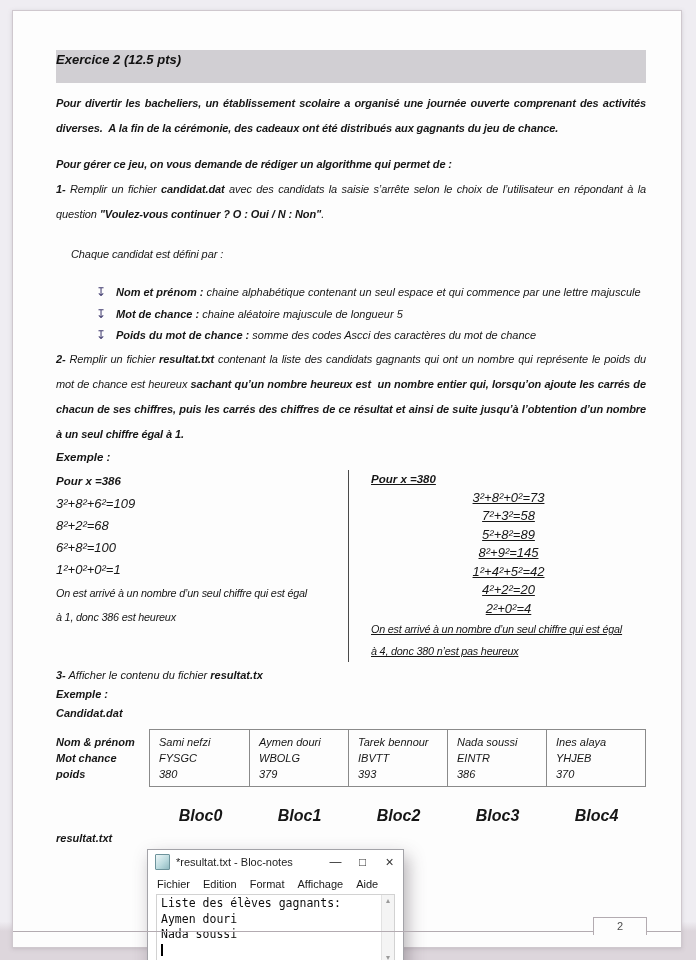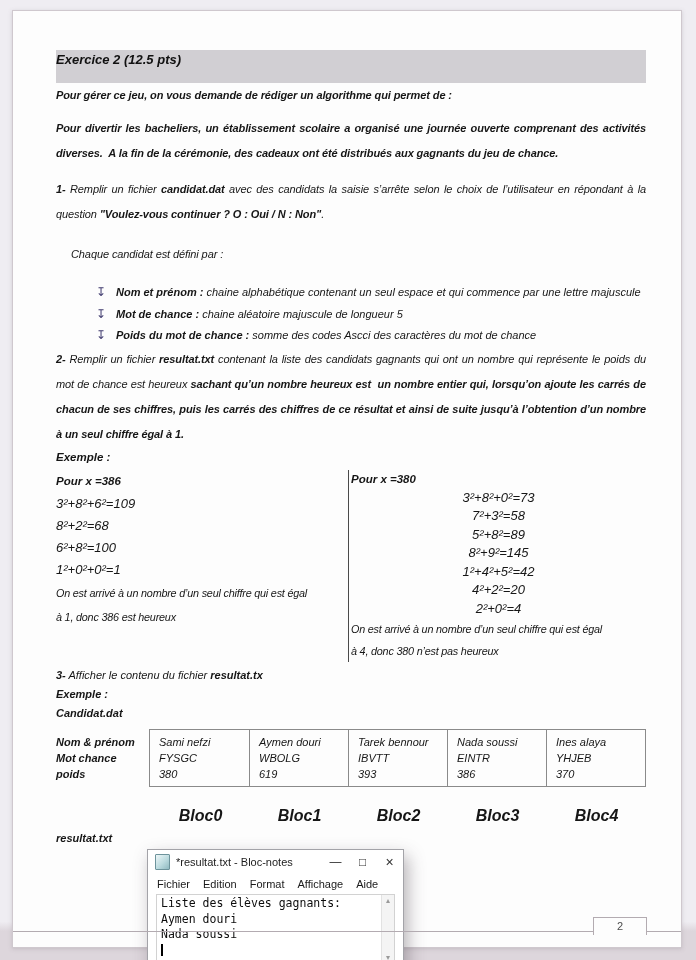"Pour gérer ce jeu, on" p.p-main { order: before "Pour divertir les bacheliers, un" -> after "Pour divertir les bacheliers, un" }
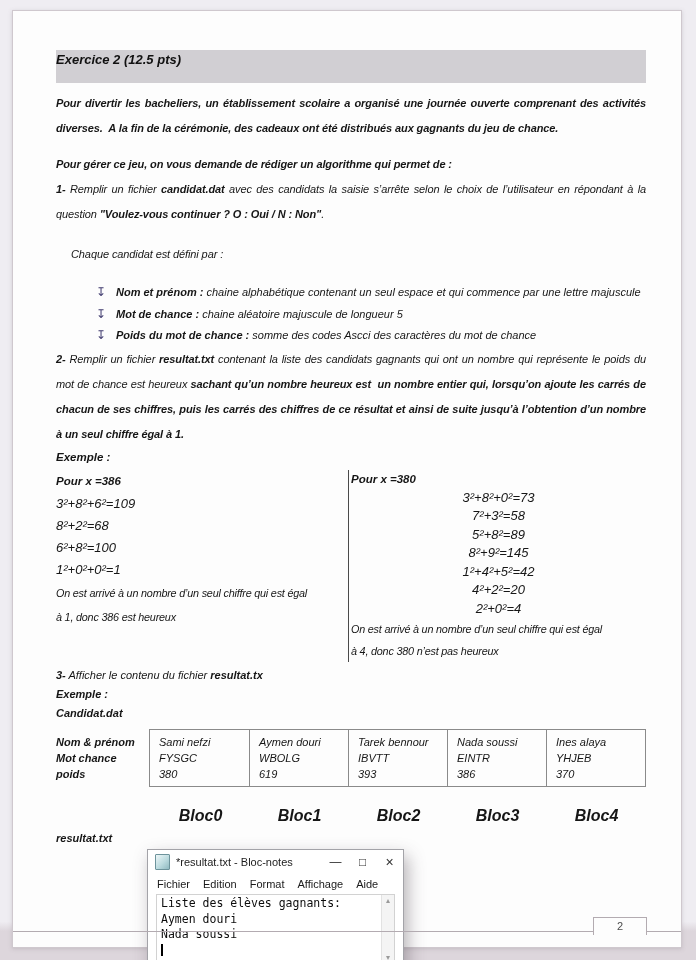"Pour x =380" .col-right { padding-left: 2px -> 22px; text-decoration: none -> underline }
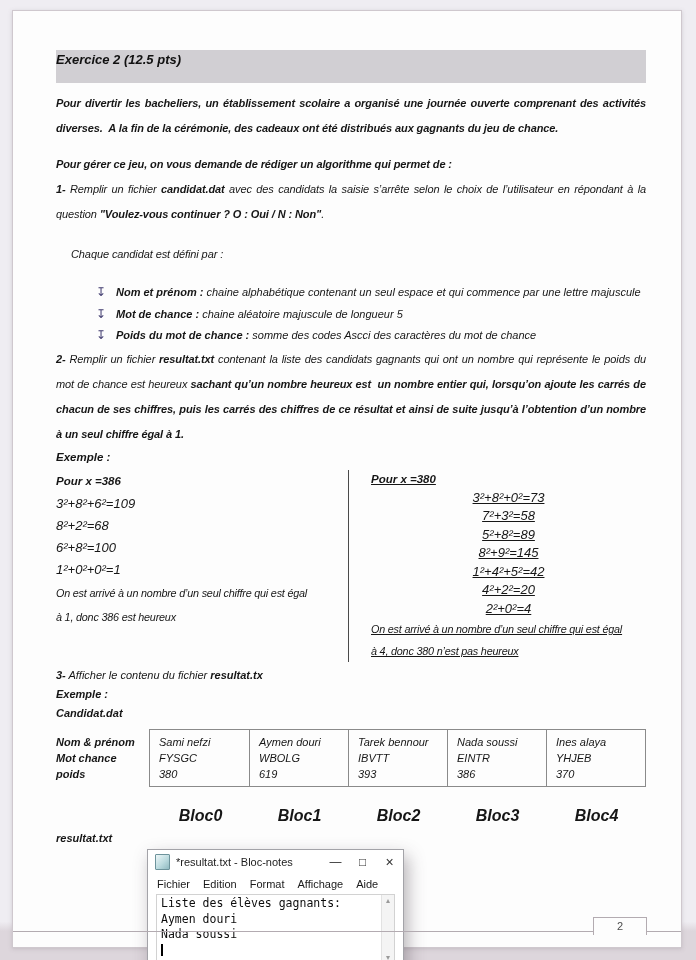"619" div { text: 619 -> 379 }
